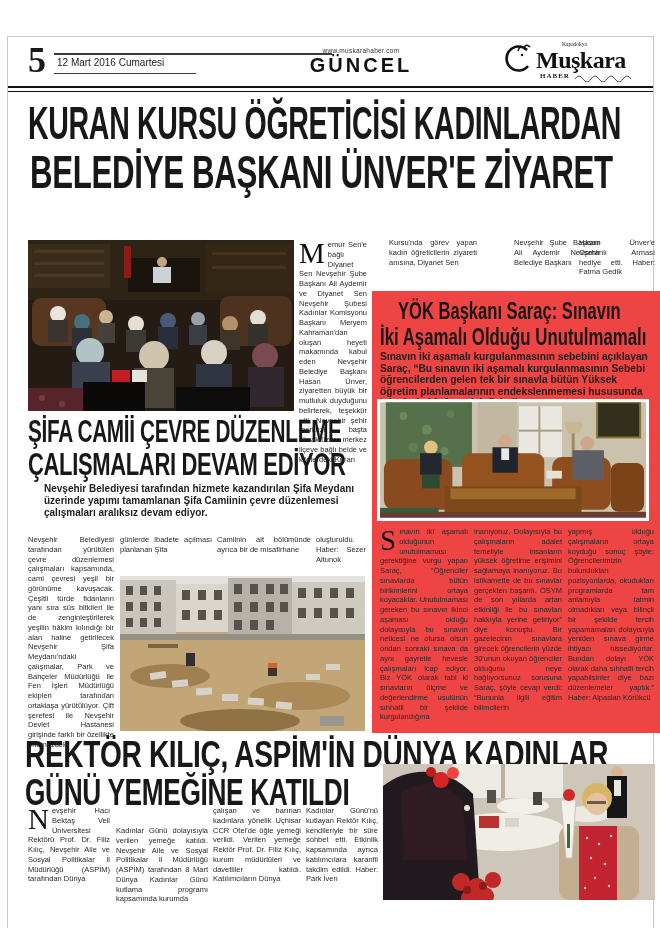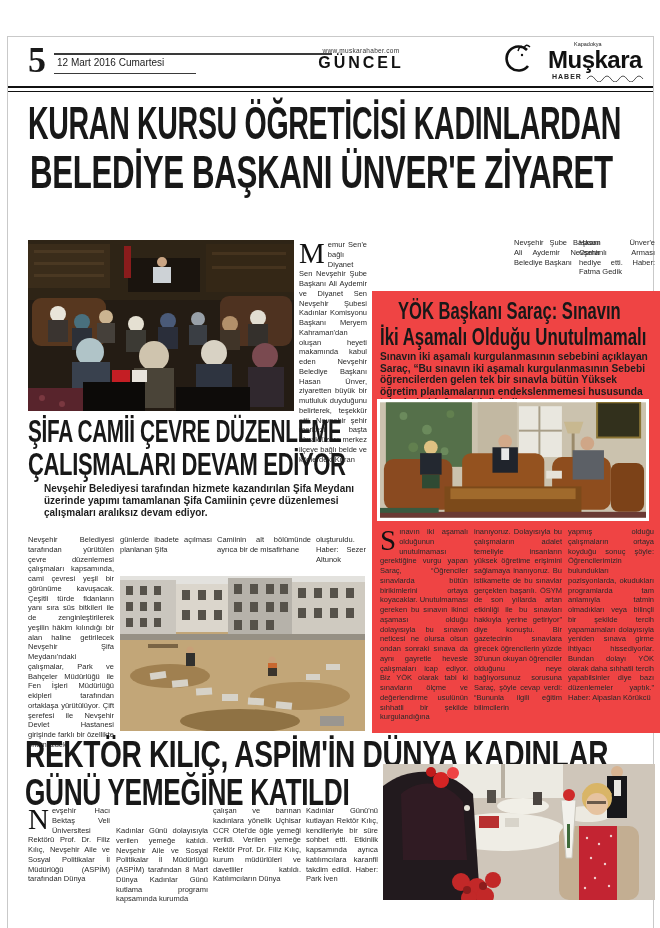"GÜNCEL" .section { font-size: 16px -> 20px }
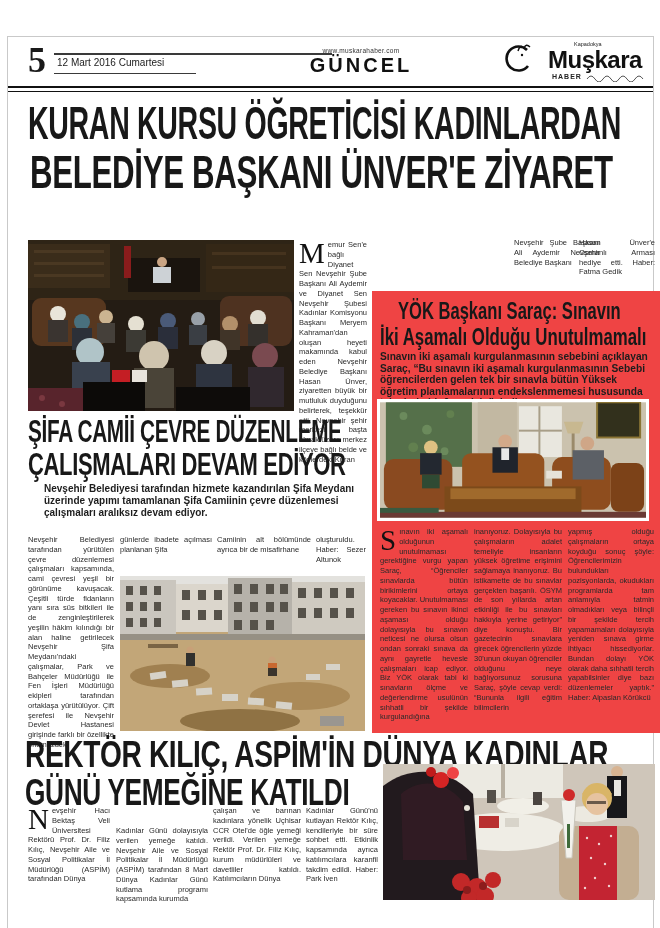"Muşkara" .logo-text { font-family: none -> Liberation Serif, serif; margin-left: 14px -> 2px }
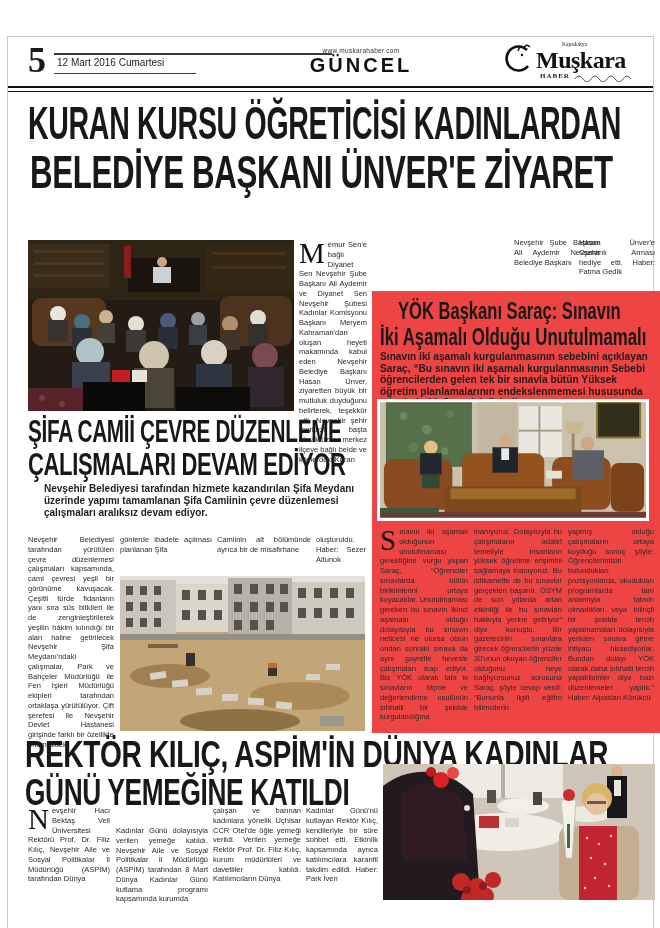"Kursu'nda görev yapan kadın" div.bcol { html: none -> <div>Kursu'nda görev yapan kadın öğreticilerin ziyareti anısına, Diyanet Sen</div> }
